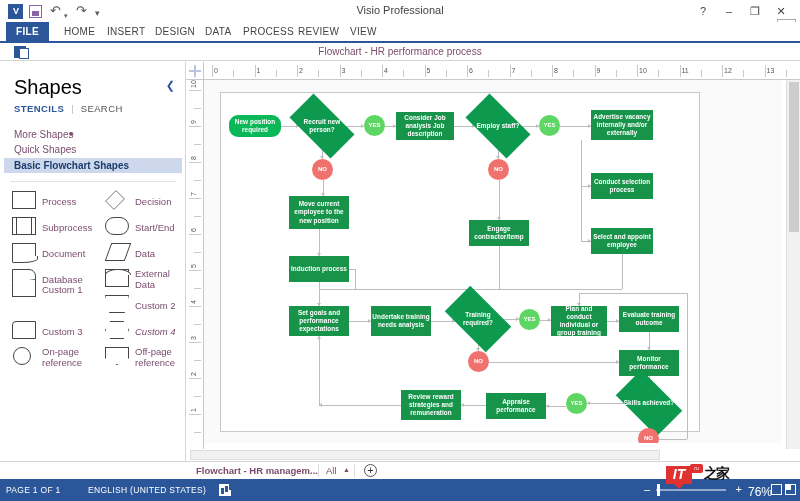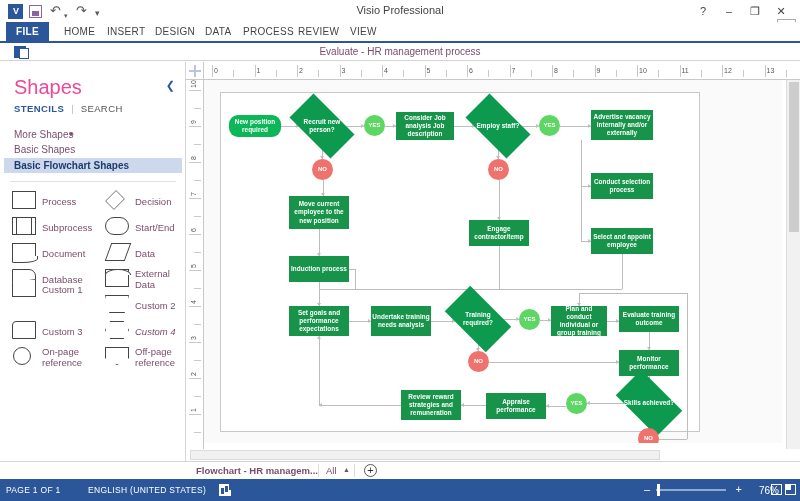"Evaluate - HR management process" div.dochdr-title { text: Evaluate - HR management -> Flowchart - HR performance }
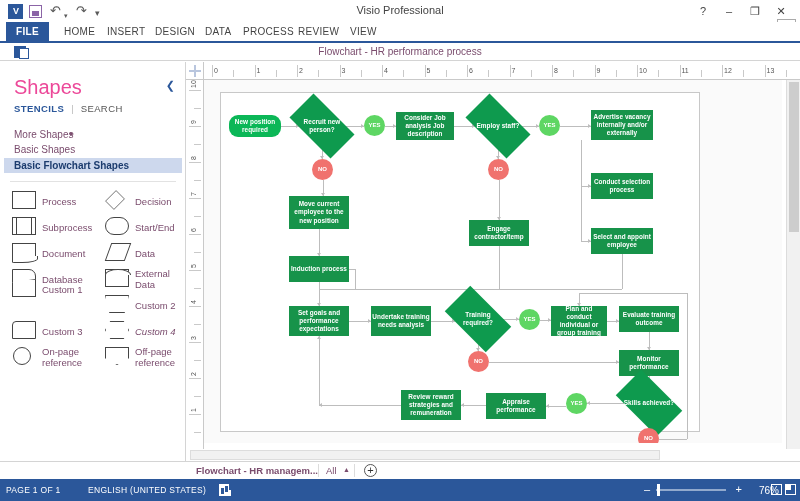"Shapes" .sp-title { color: #ec4899 -> #000000 }
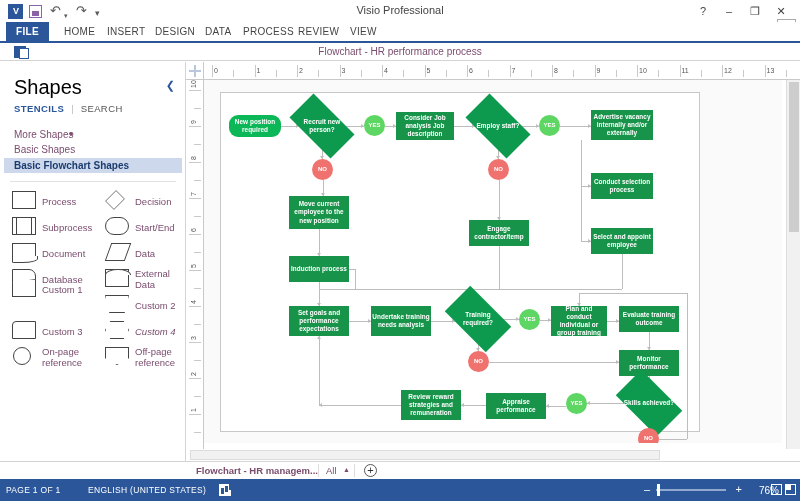"Basic Shapes" div.sp-link { text: Basic -> Quick }
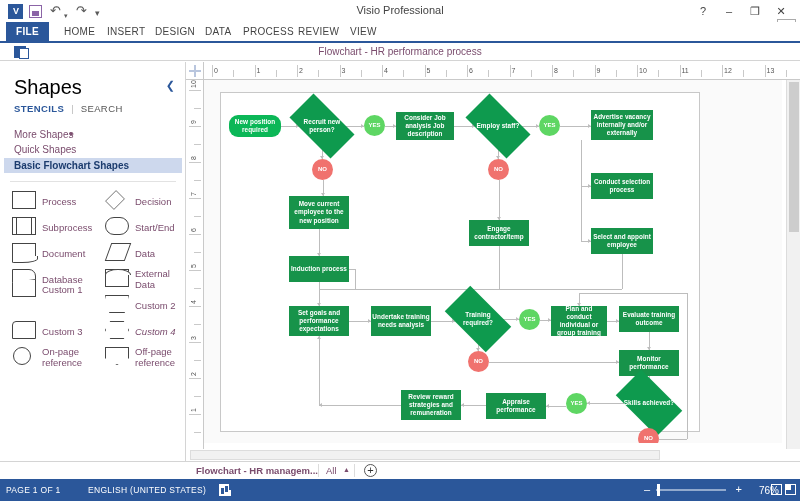"IT" div.watermark { html: none -> <div> <div>IT</div> <div>ru</div> <div>之家</div> </div> }
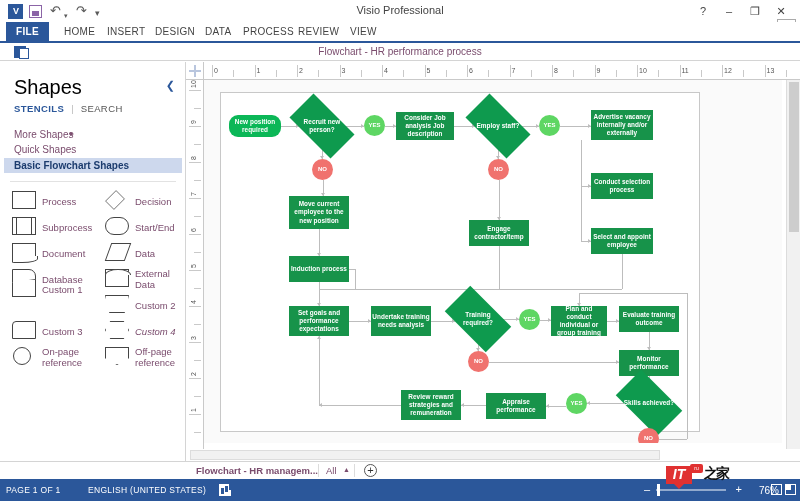"76%" .zoom-pct { font-size: 10px -> 12px; right: 21px -> 28px }
